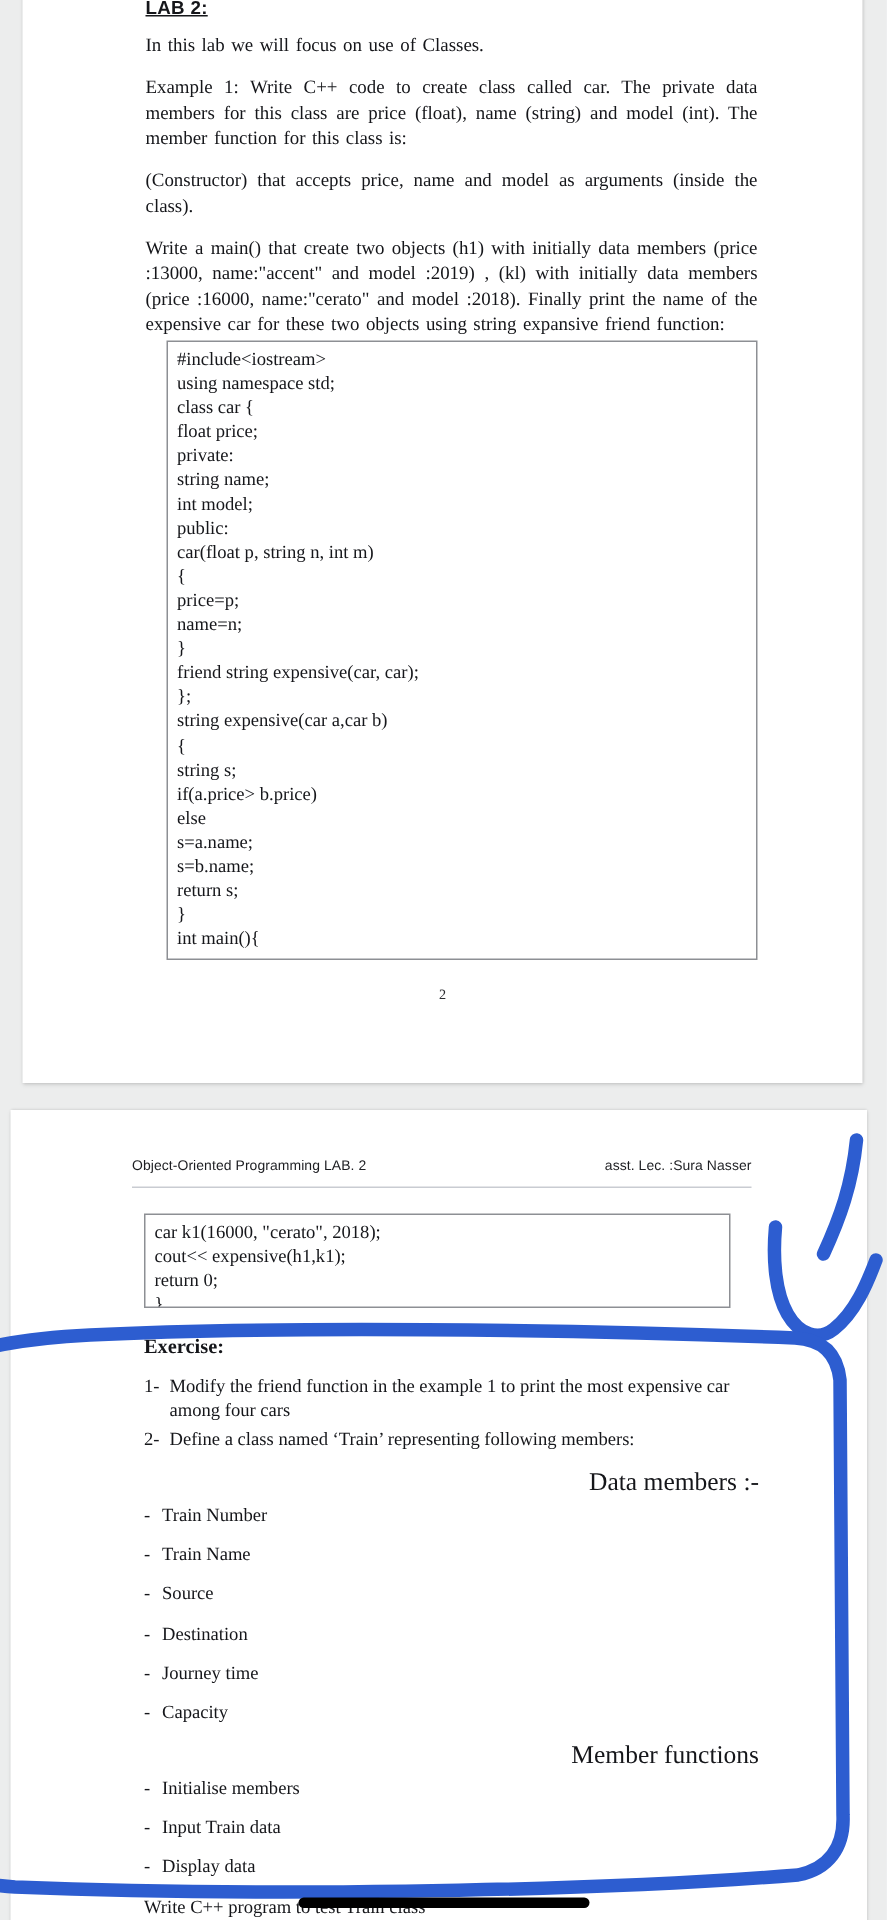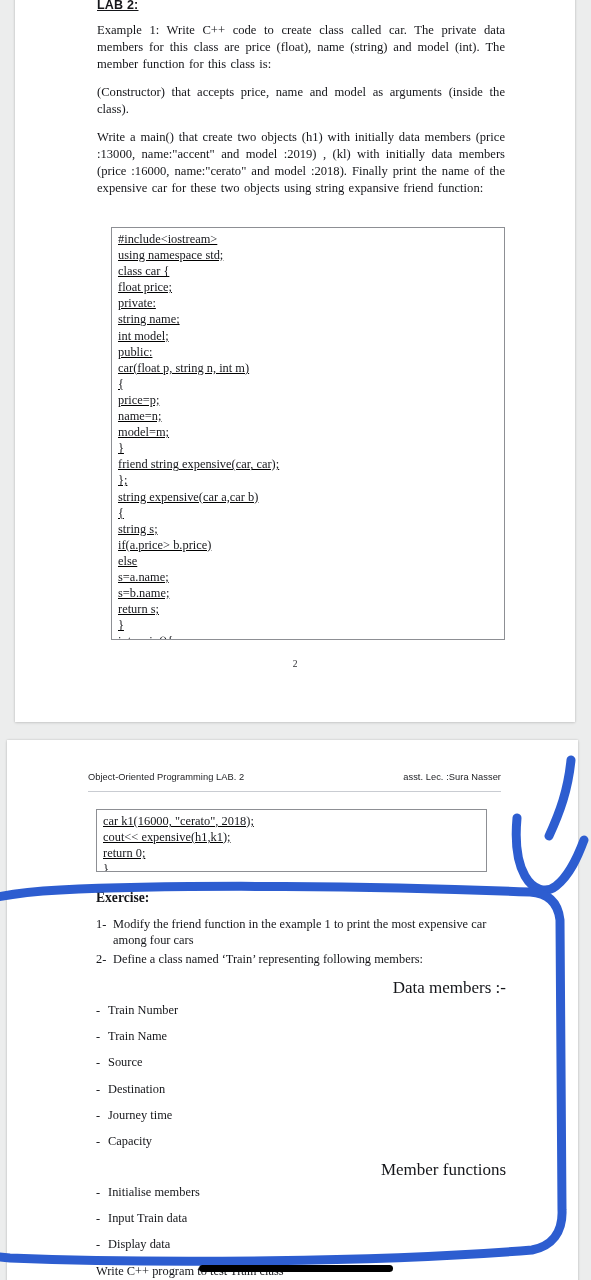"In this lab we will" div.para { html: none -> <div> <span>In this lab we will focus on use of Classes.</span> </div> }
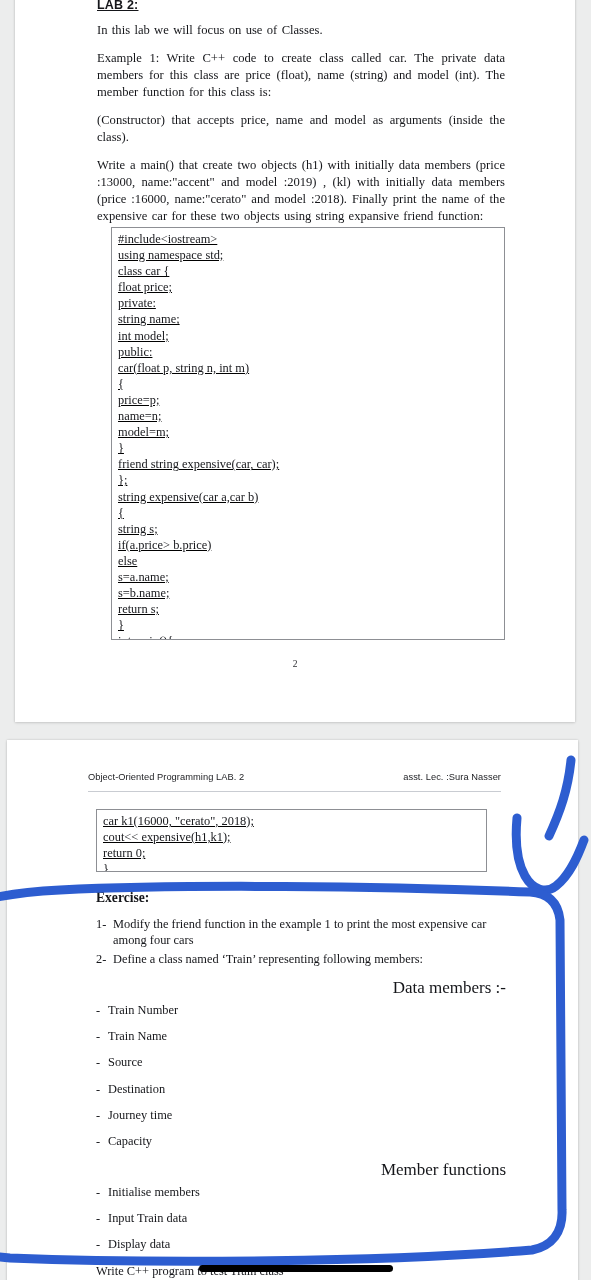"#include<iostream>" .code-box { text-decoration: underline -> none }
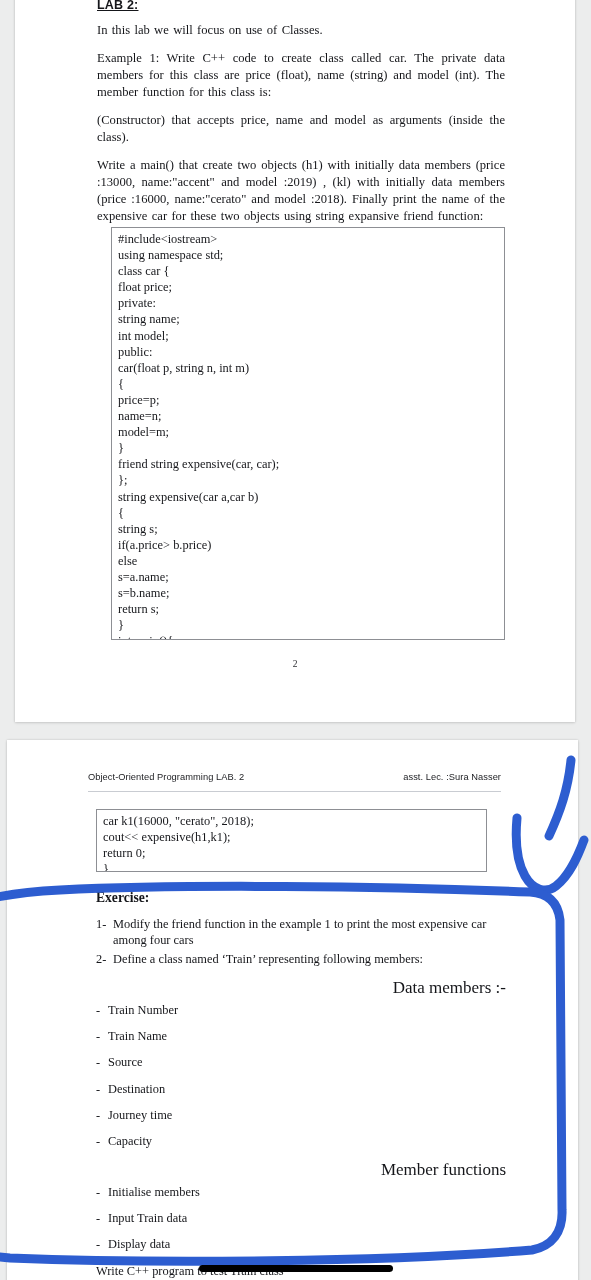"model=m;" div.code-line { html: <div>model=m;</div> -> none }
